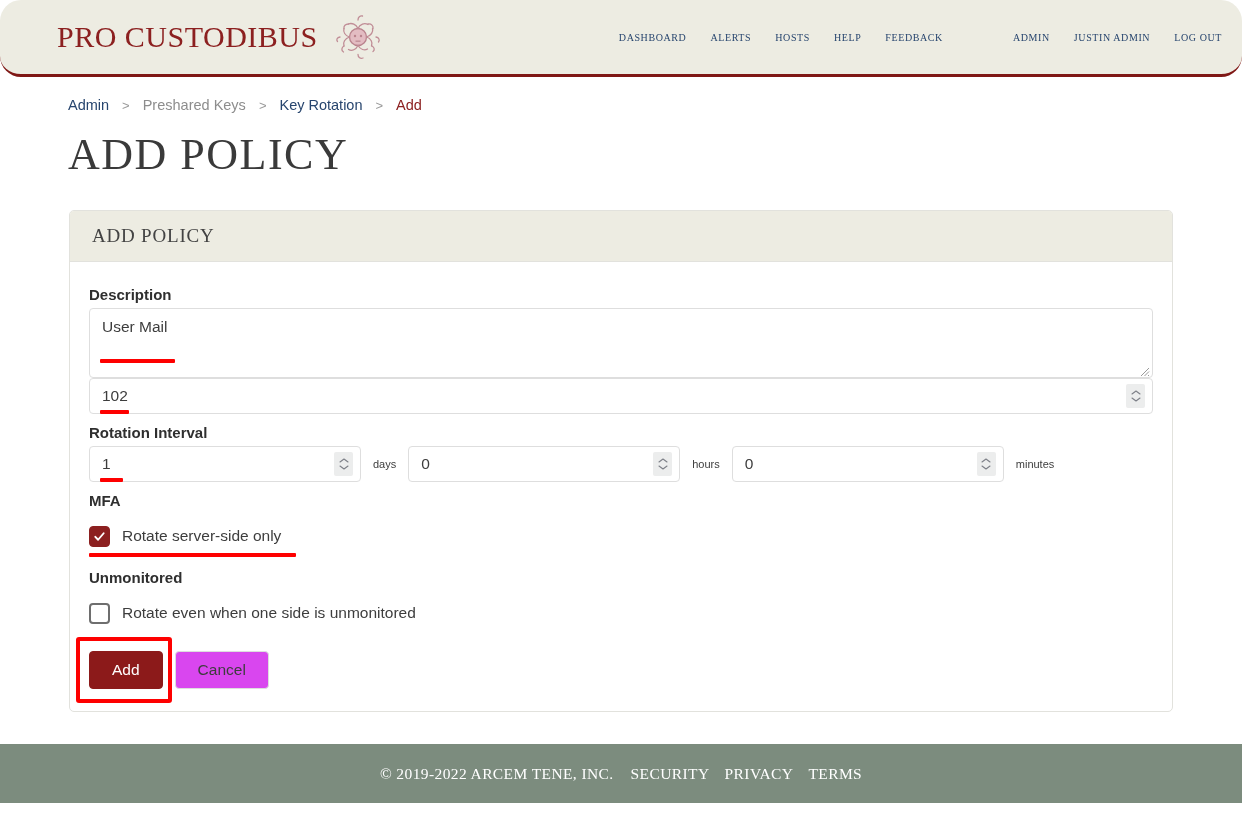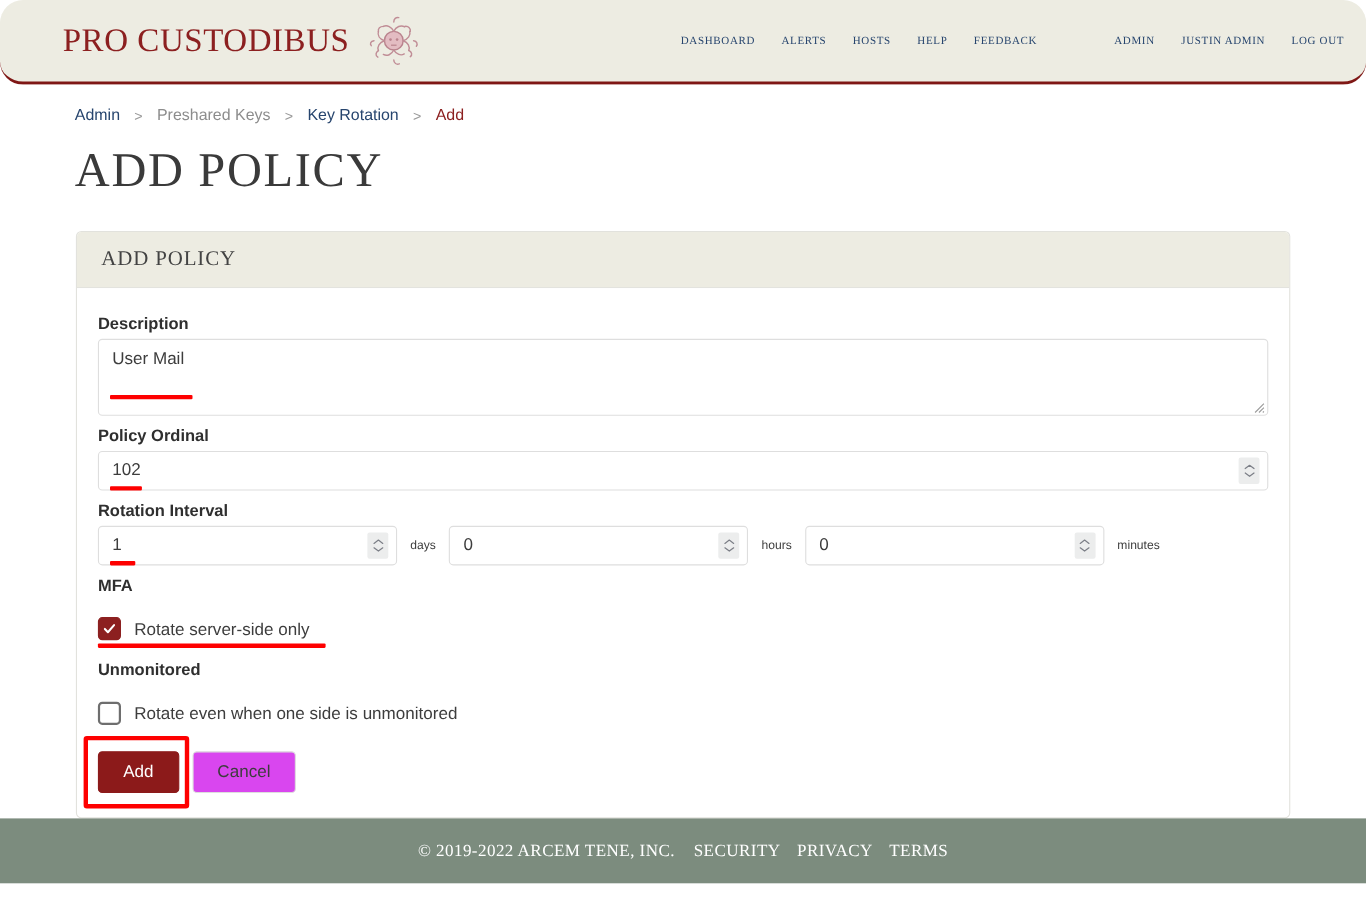"Policy Ordinal" div.field-label { html: <div>Policy Ordinal</div> -> none }
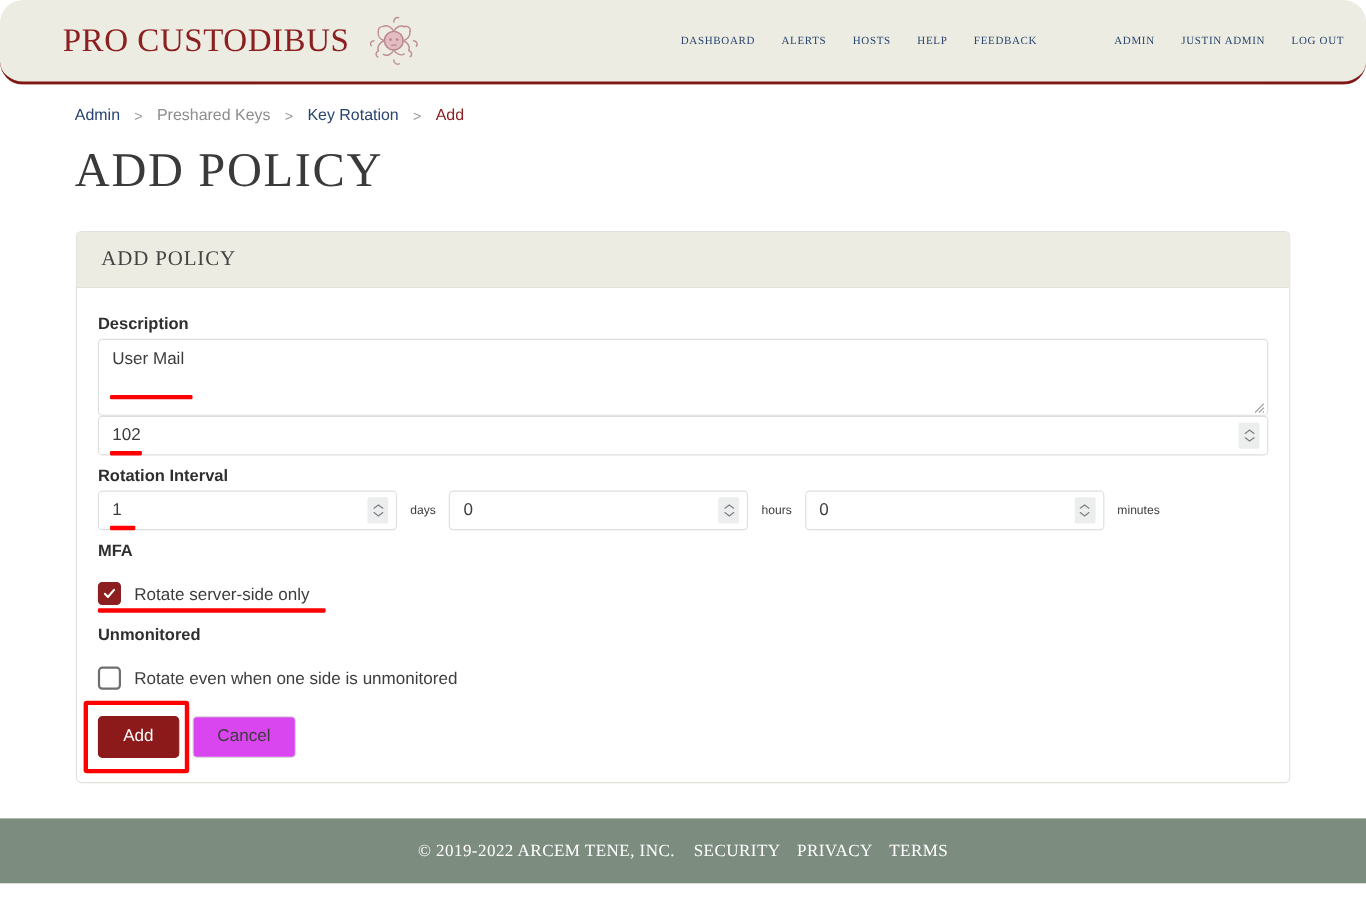"Rotate server-side only" .cb-row { align-items: flex-end -> center }
